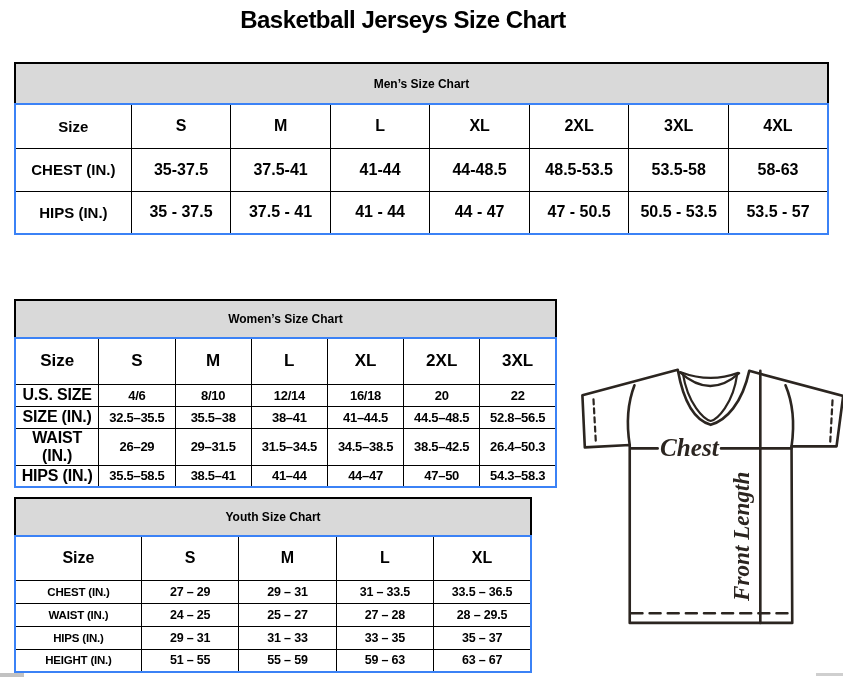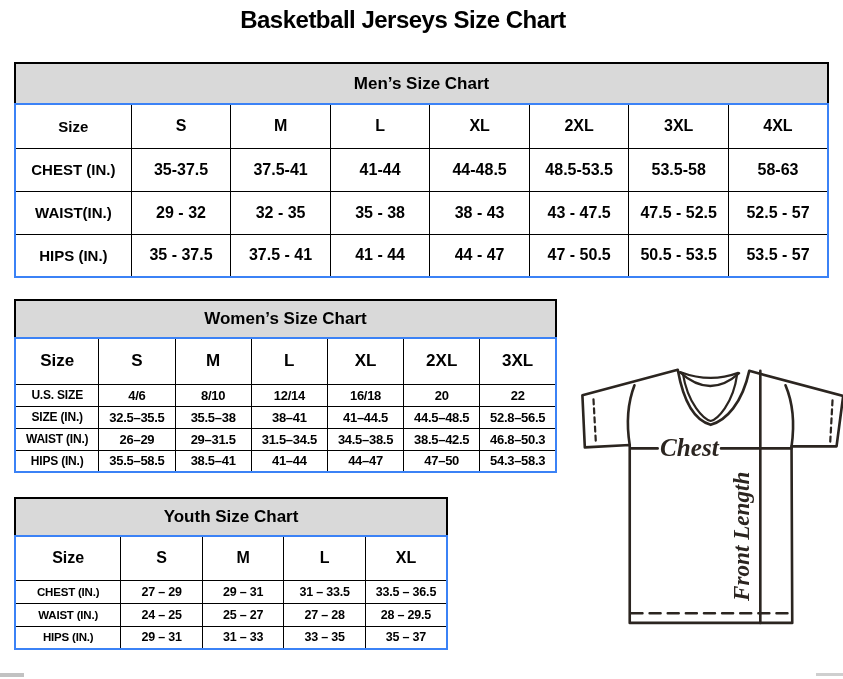"Men’s Size Chart" .band { font-size: 17px -> 12px }
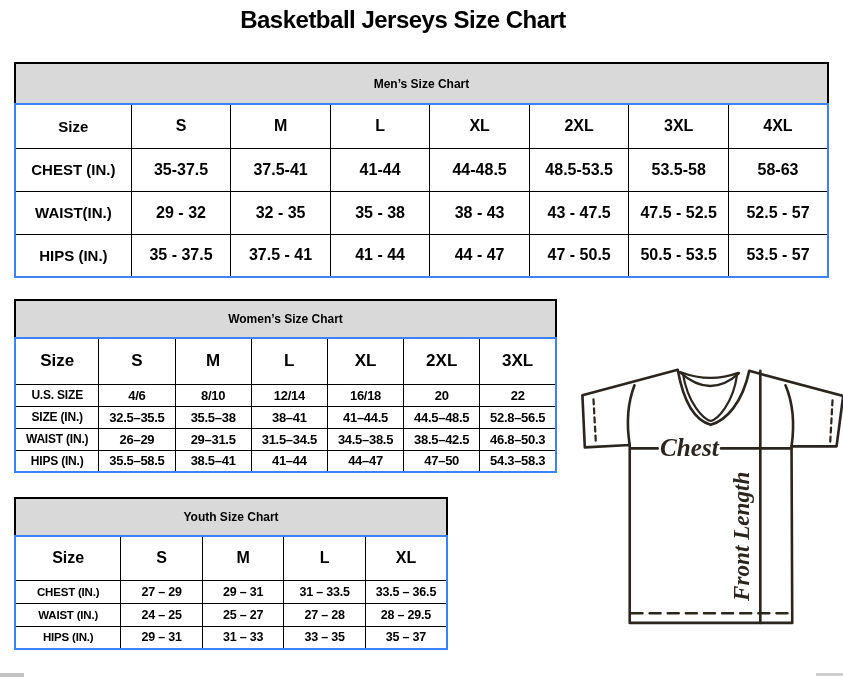"WAIST(IN.)" tr { html: <tr> <th>WAIST(IN.)</th> <td>29 - 32</td> <td>32 - 35</td> <td>35 - 38</td> <td>38 - 43</td> <td>43 - 47.5</td> <td>47.5 - 52.5</td> <td>52.5 - 57</td> </tr> -> none }
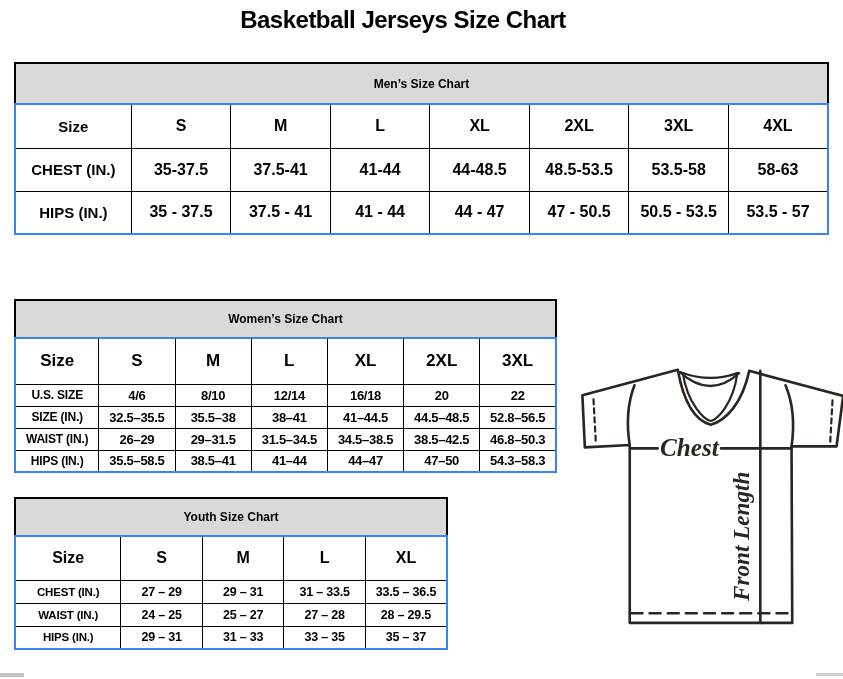"U.S. SIZE" #women-table tbody th { font-size: 12px -> 16px }
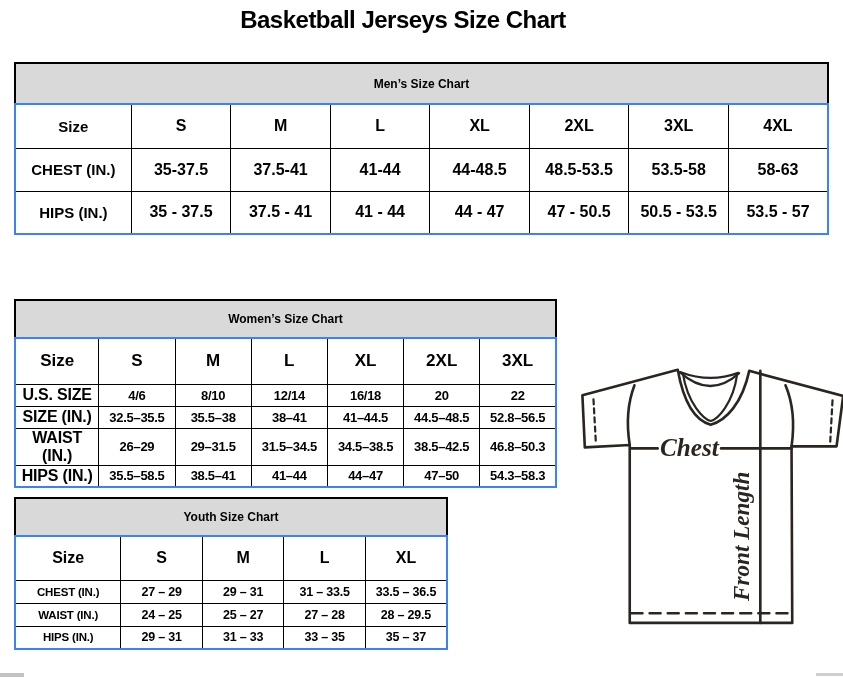"46.8–50.3" td { text: 46.8 -> 26.4 }
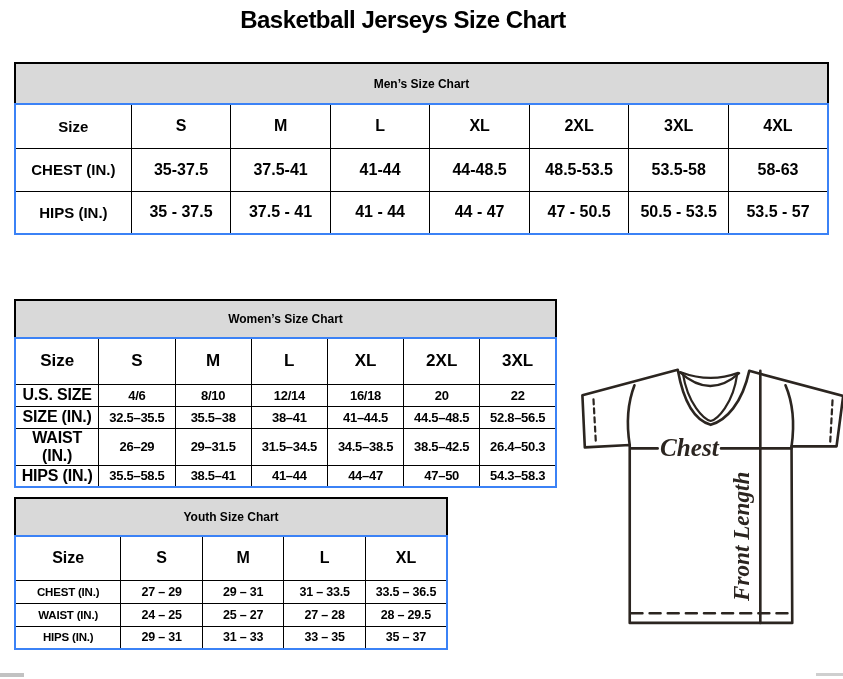"Youth Size Chart" #youth-sect { width: 434px -> 518px }
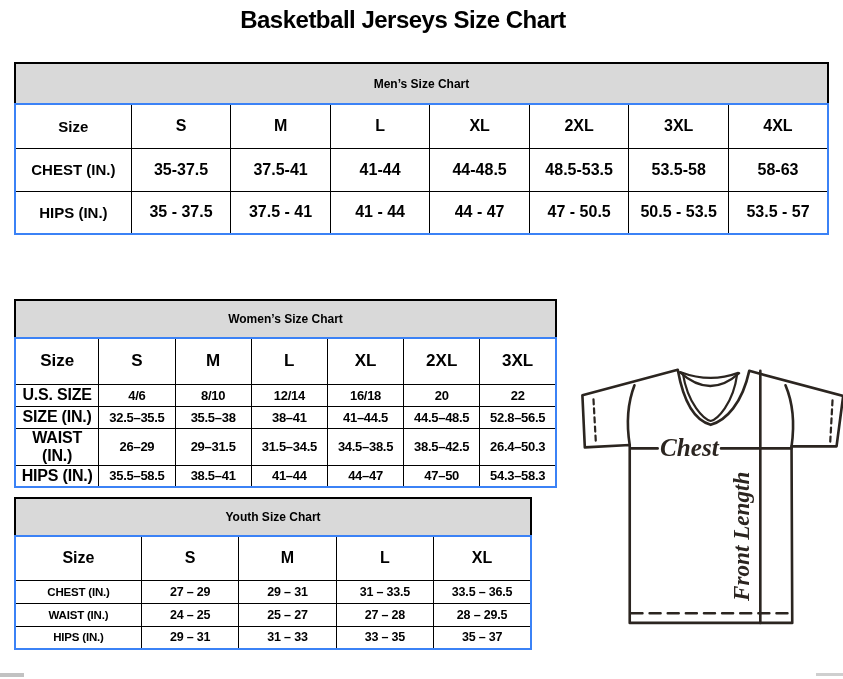"HEIGHT (IN.)" tr { html: none -> <tr> <th>HEIGHT (IN.)</th> <td>51 – 55</td> <td>55 – 59</td> <td>59 – 63</td> <td>63 – 67</td> </tr> }
